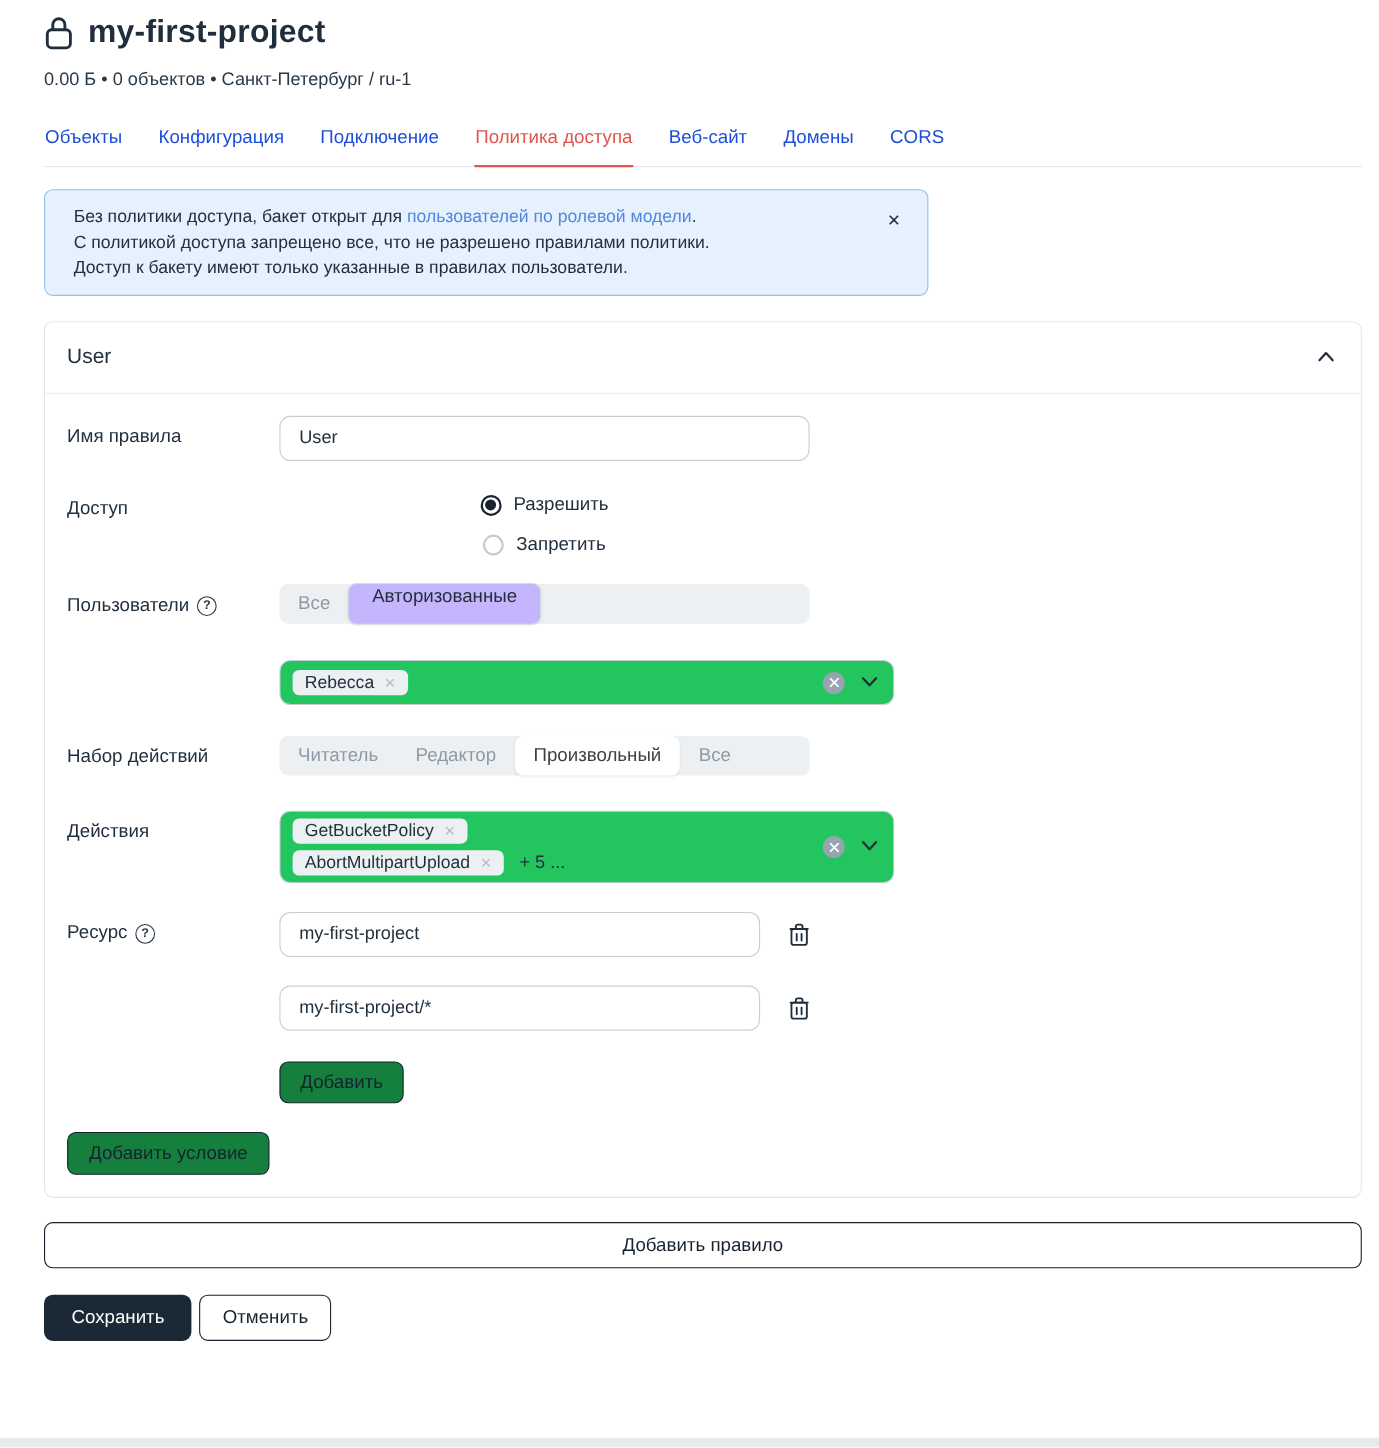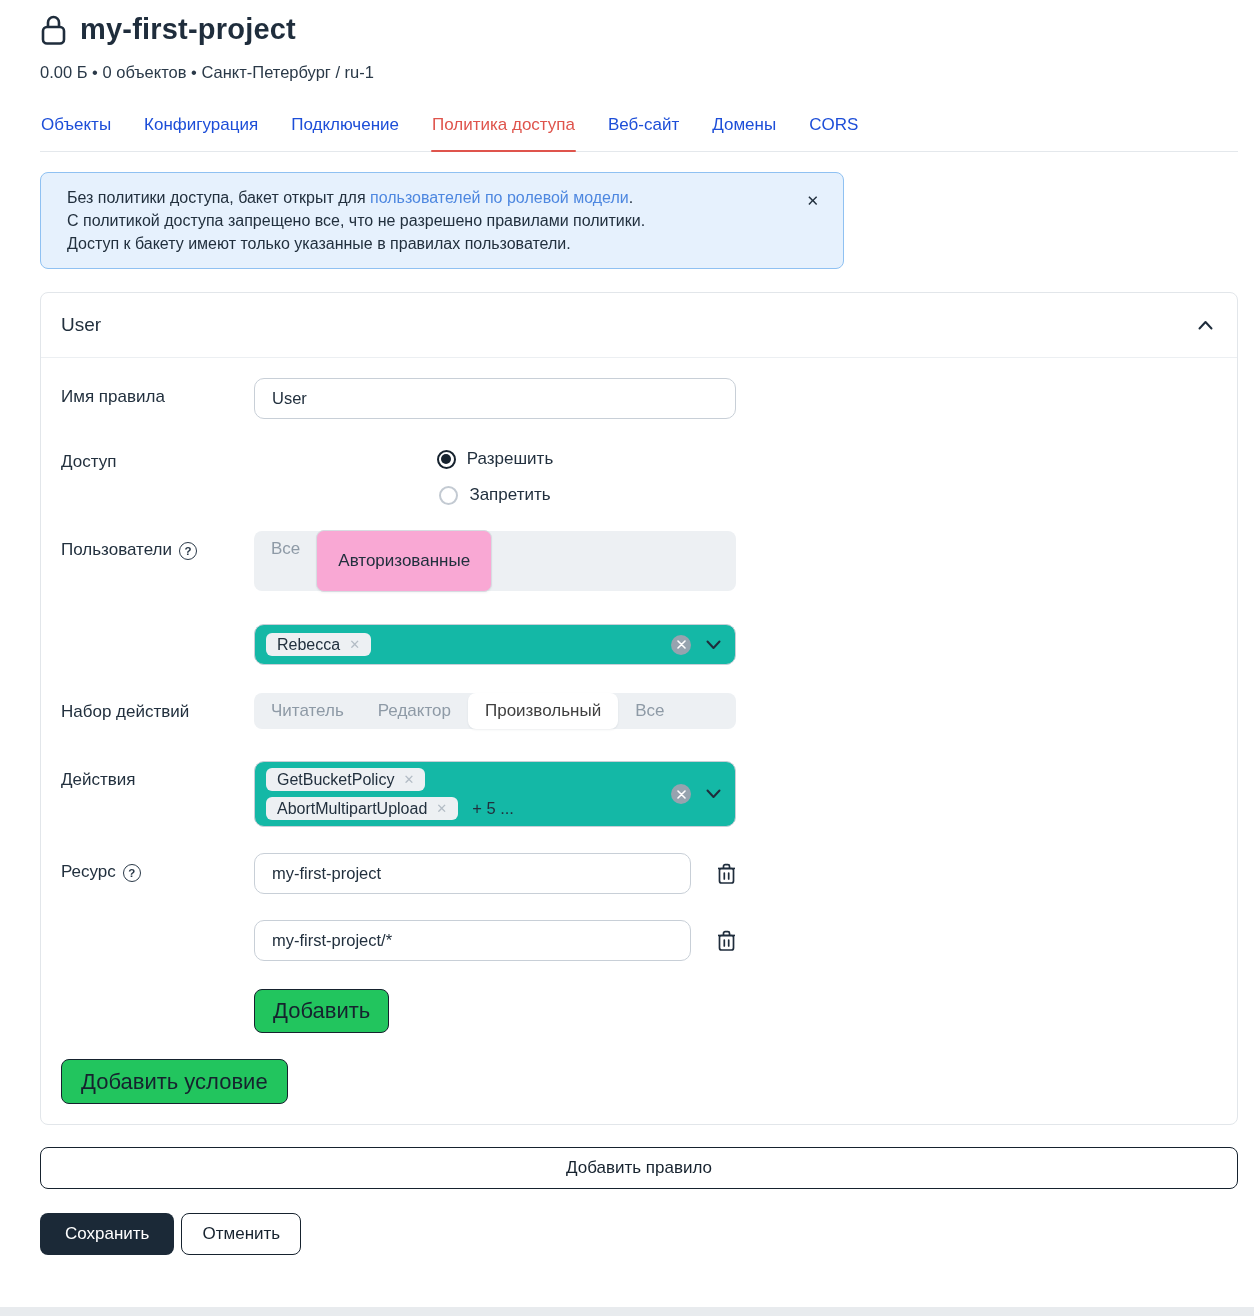"Авторизованные" .toggle .seg.active { background: #f9a8d4 -> #c4b5fd; padding: 20px 21px -> 1px 21px }
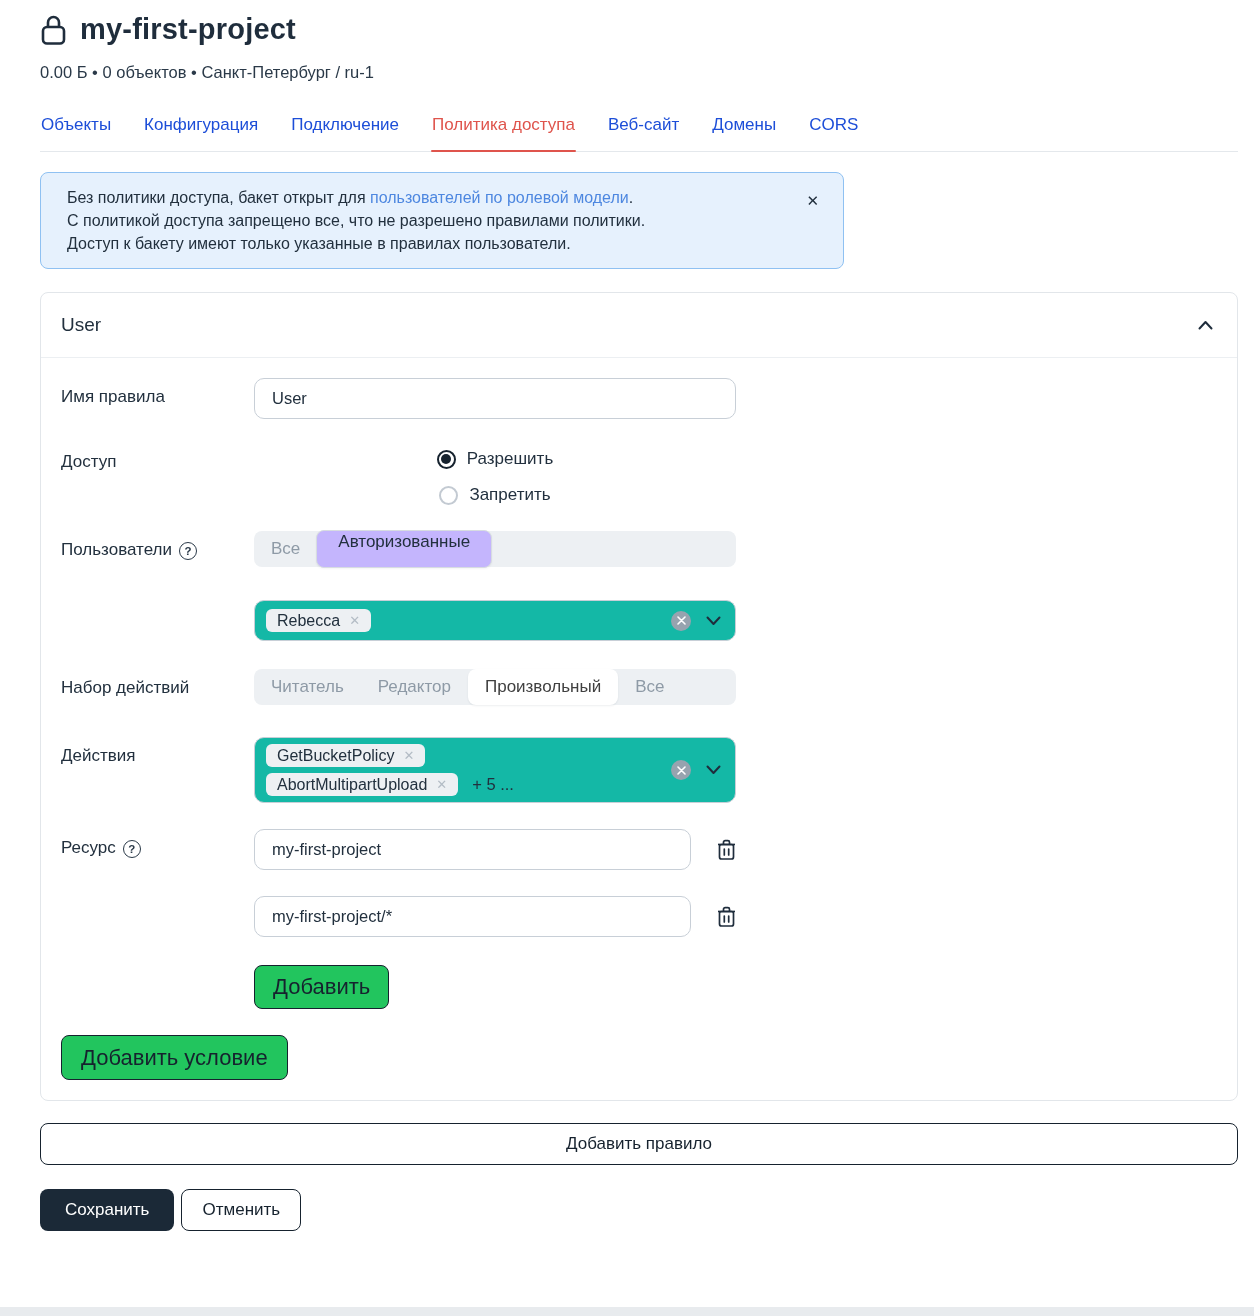"Rebecca" .select-box { background: #14b8a6 -> #22c55e; width: 482px -> 559px }
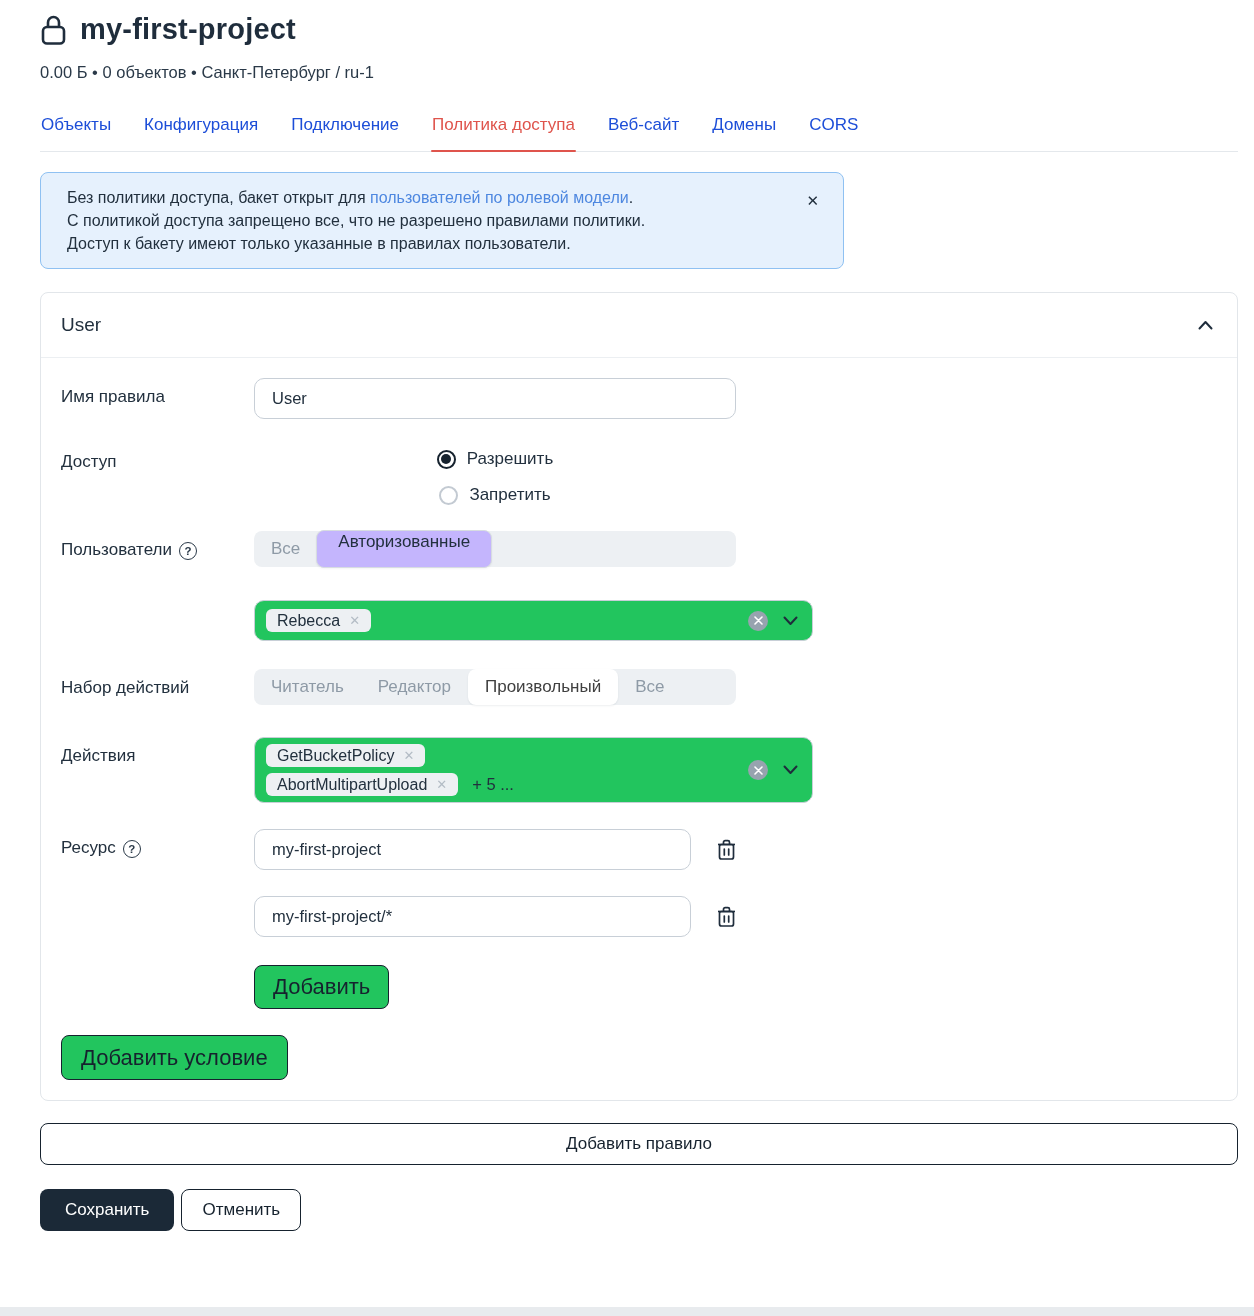"Добавить" .btn-outline-dark { background: #22c55e -> #15803d; font-size: 22px -> 17px }
